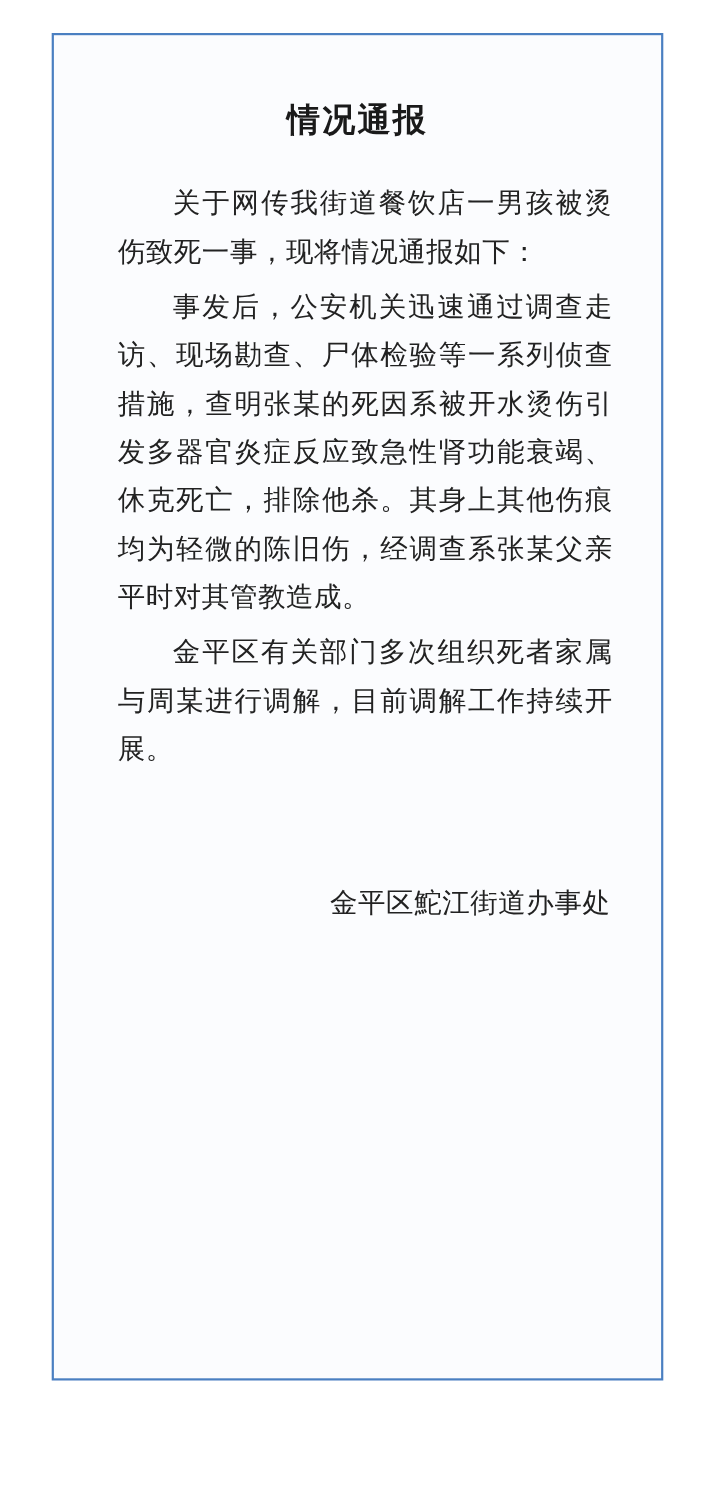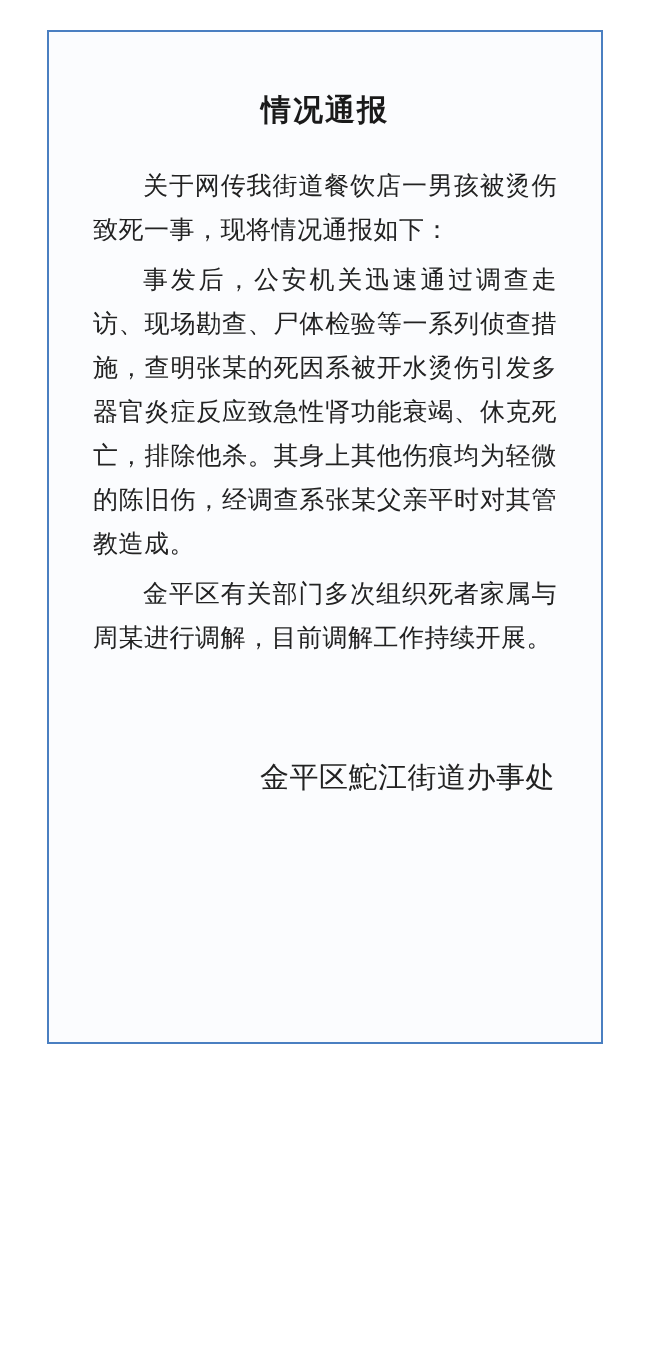"情况通报" .notice-card { height: 1014px -> 1225px }
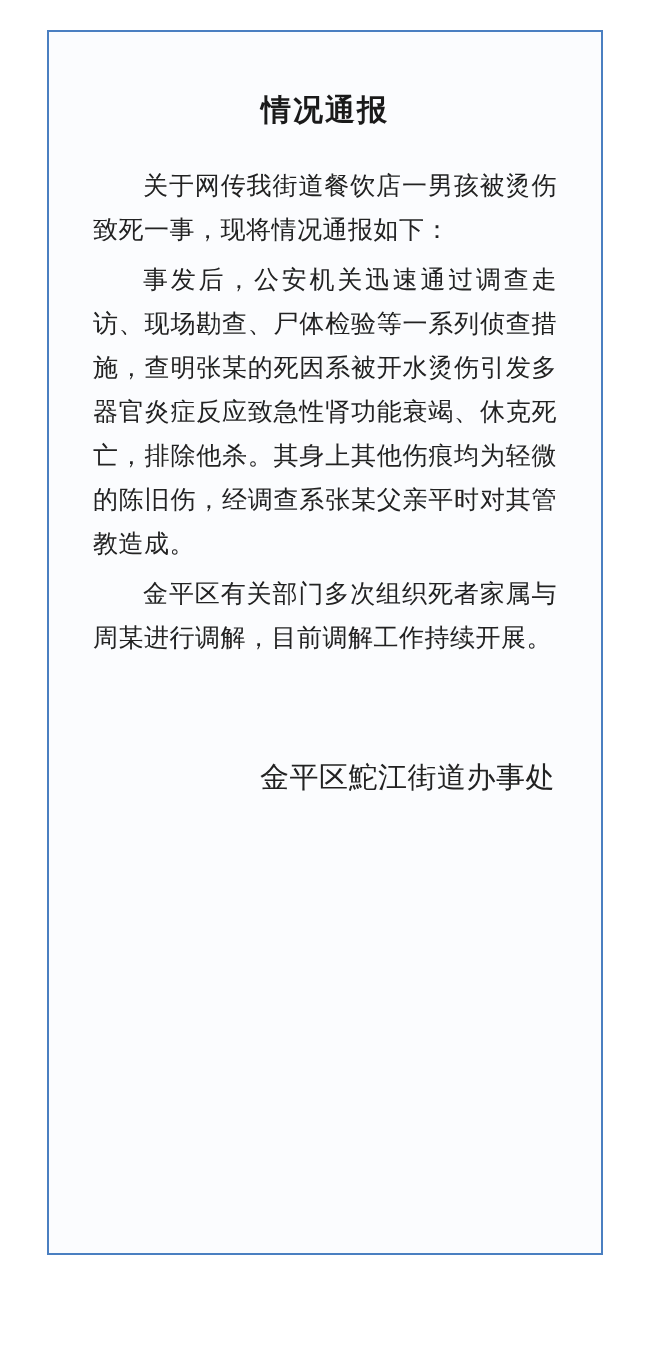"关于网传我街道餐饮店一男孩被烫伤致死一事，现将情况通报如下：" .para { margin: 0 0 6px 0 -> 0 0 6px 14px }
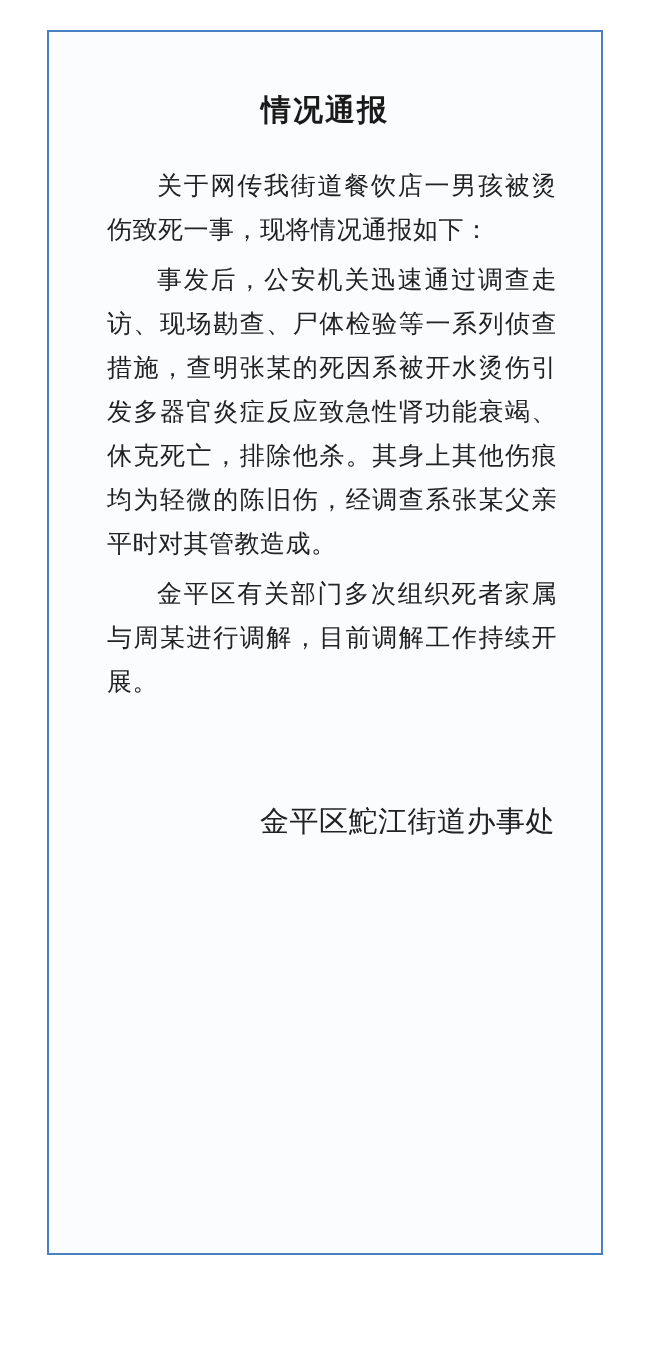"金平区鮀江街道办事处" .signature { font-size: 29px -> 25px }
